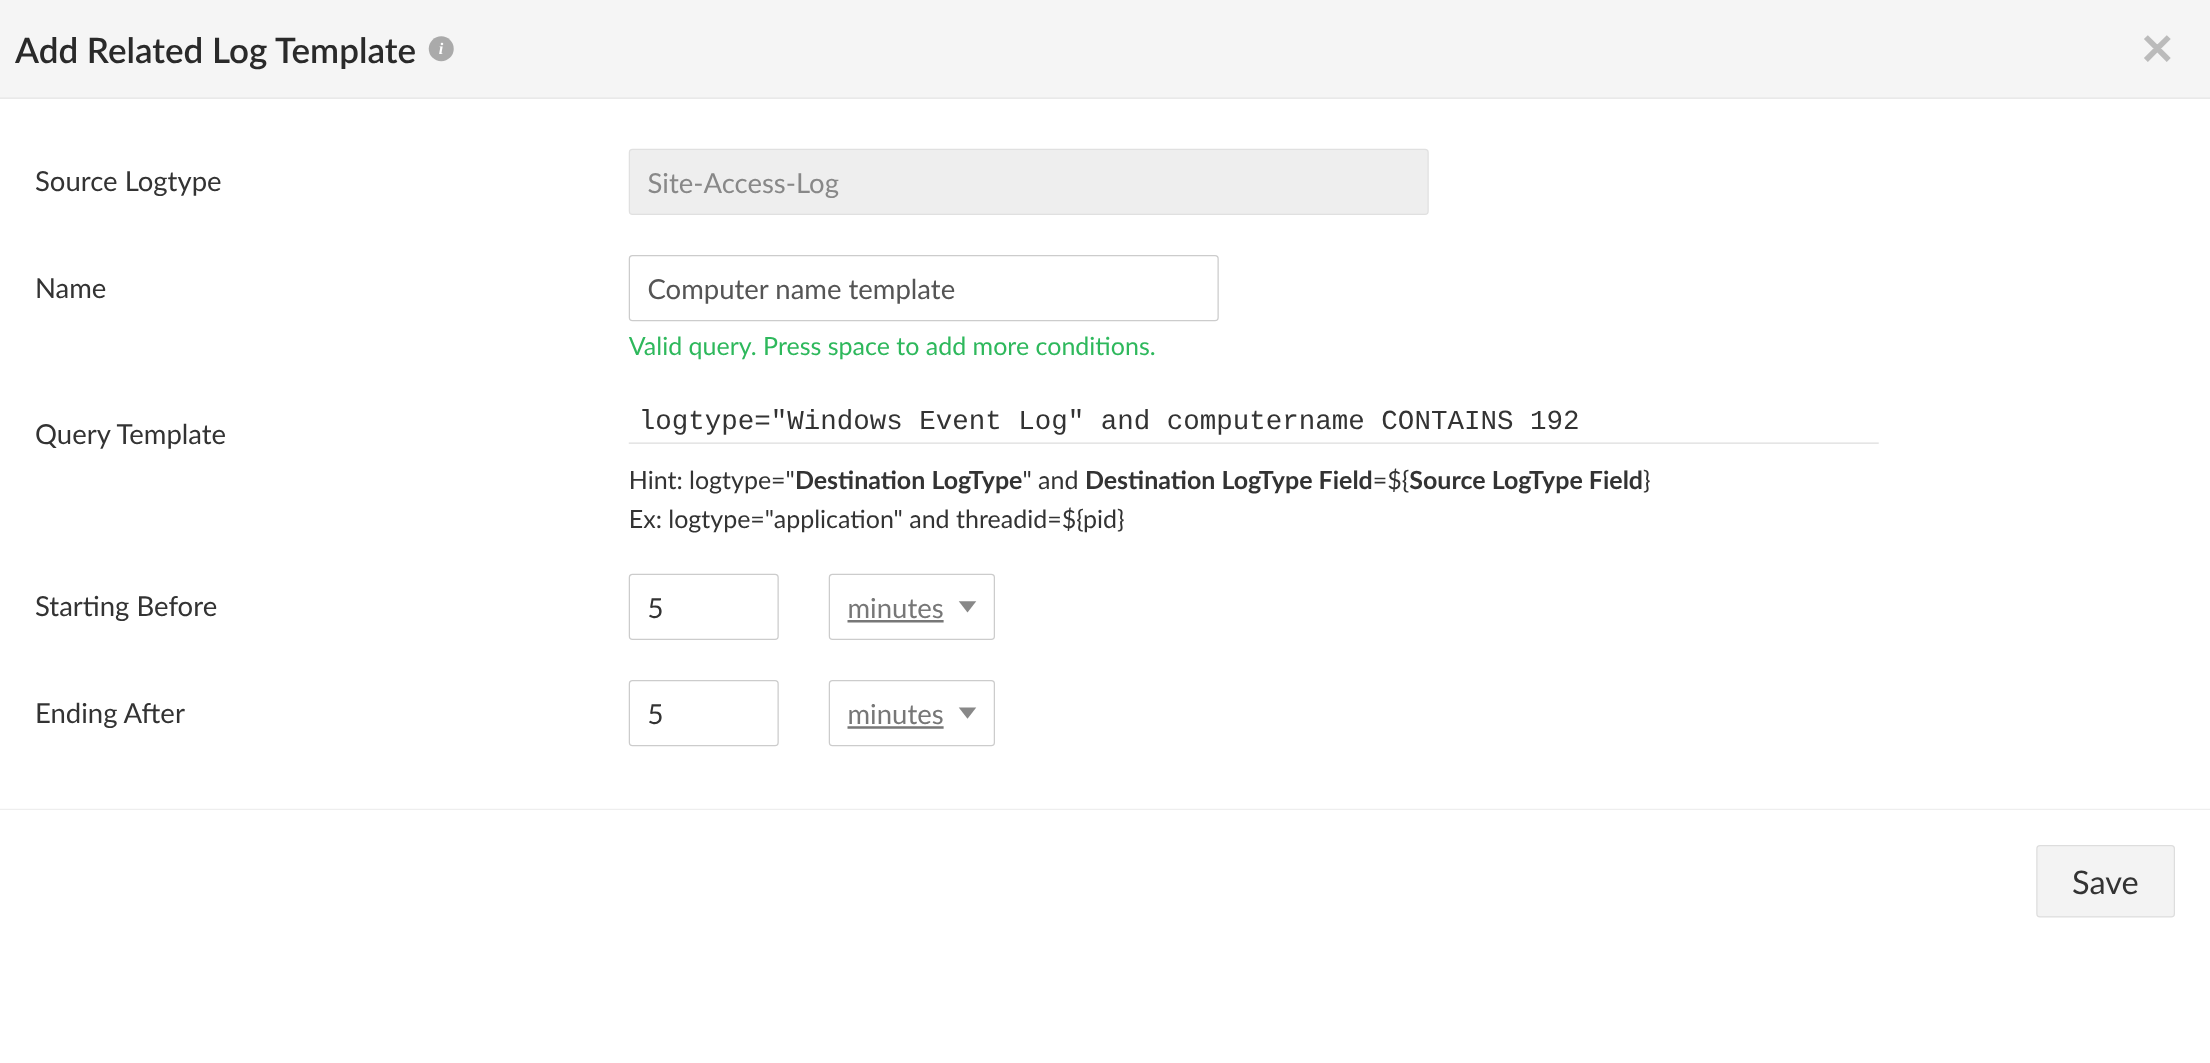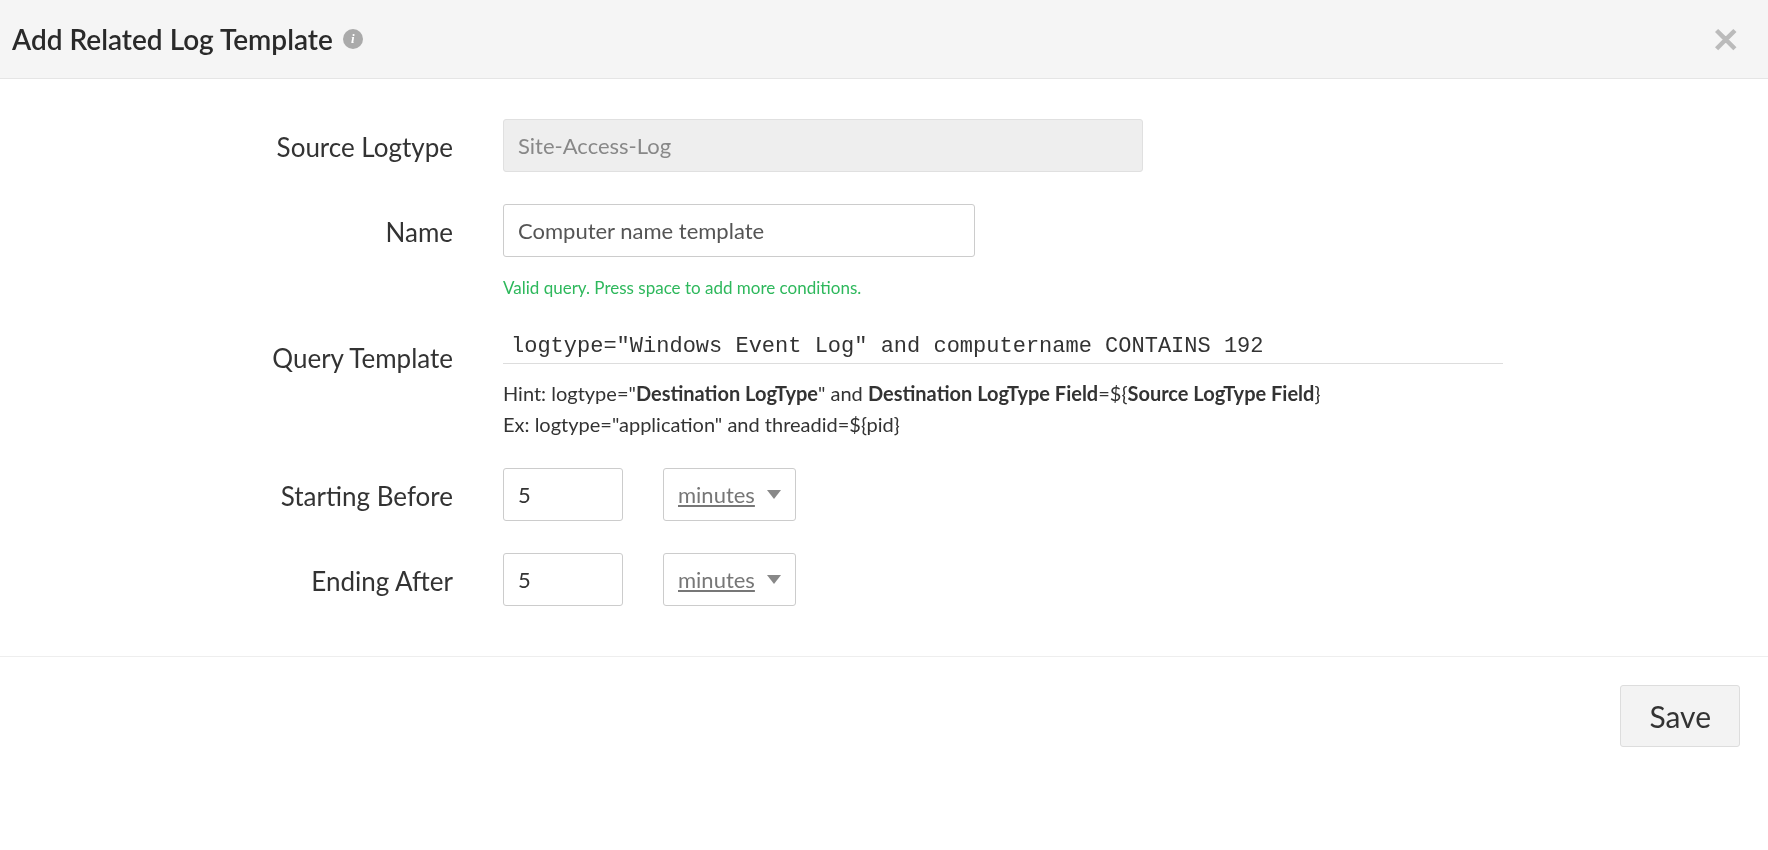"Source Logtype" .form-label { font-size: 26px -> 22px; padding-right: 50px -> 78px; text-align: right -> none }
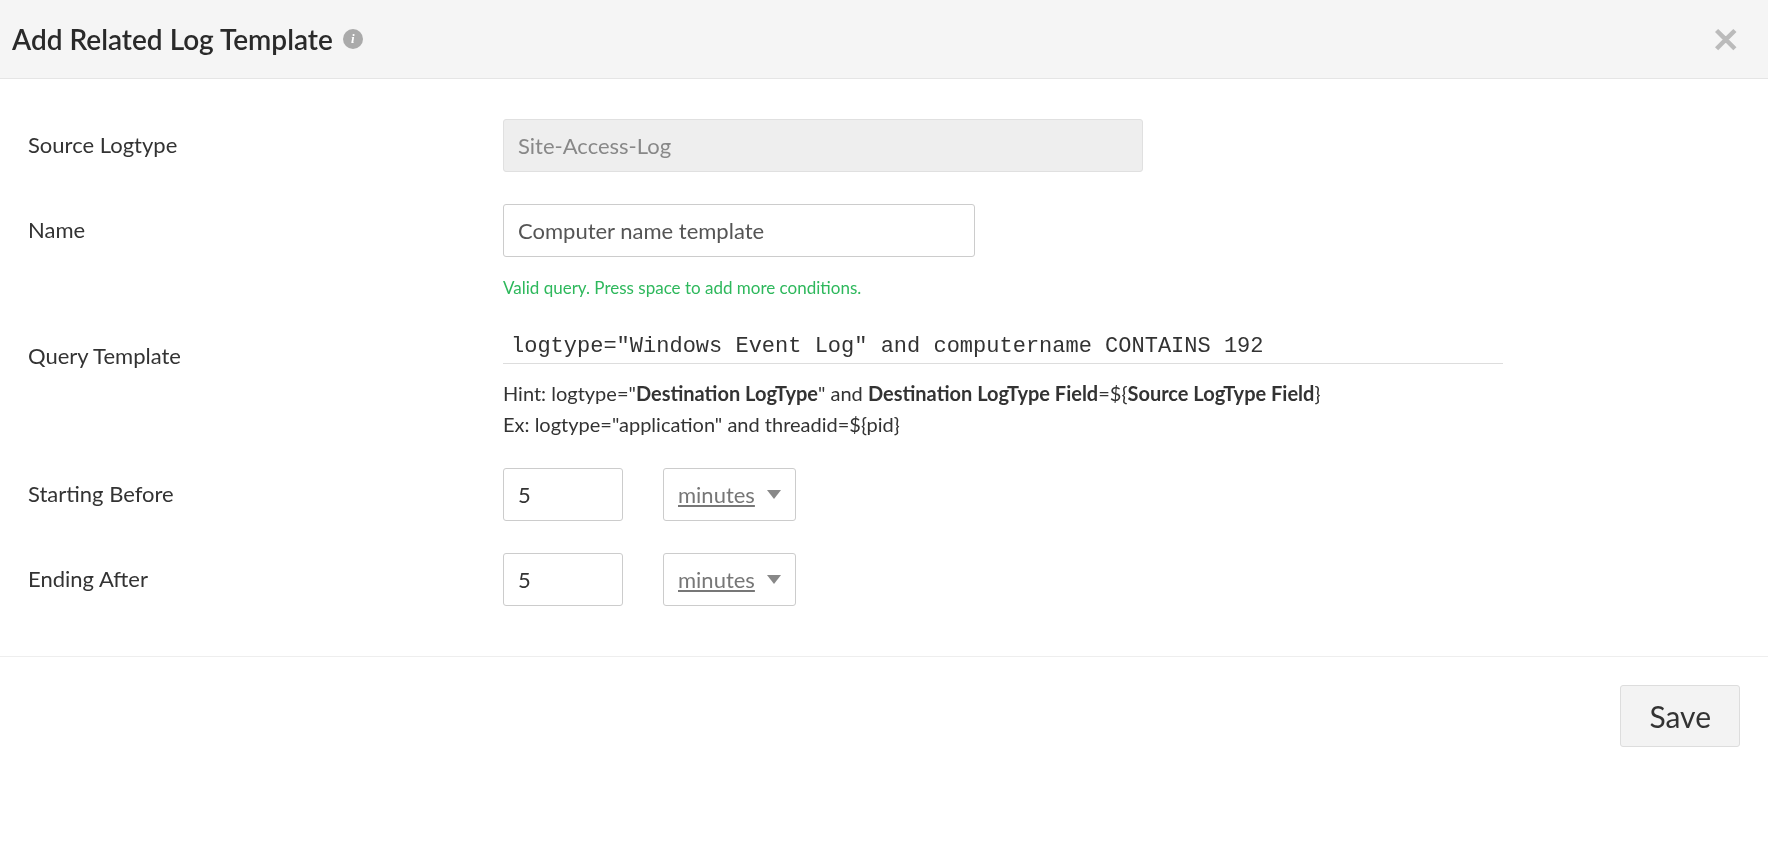"Valid query. Press space to" .validation-msg { font-size: 17px -> 20px; margin-top: 20px -> 8px }
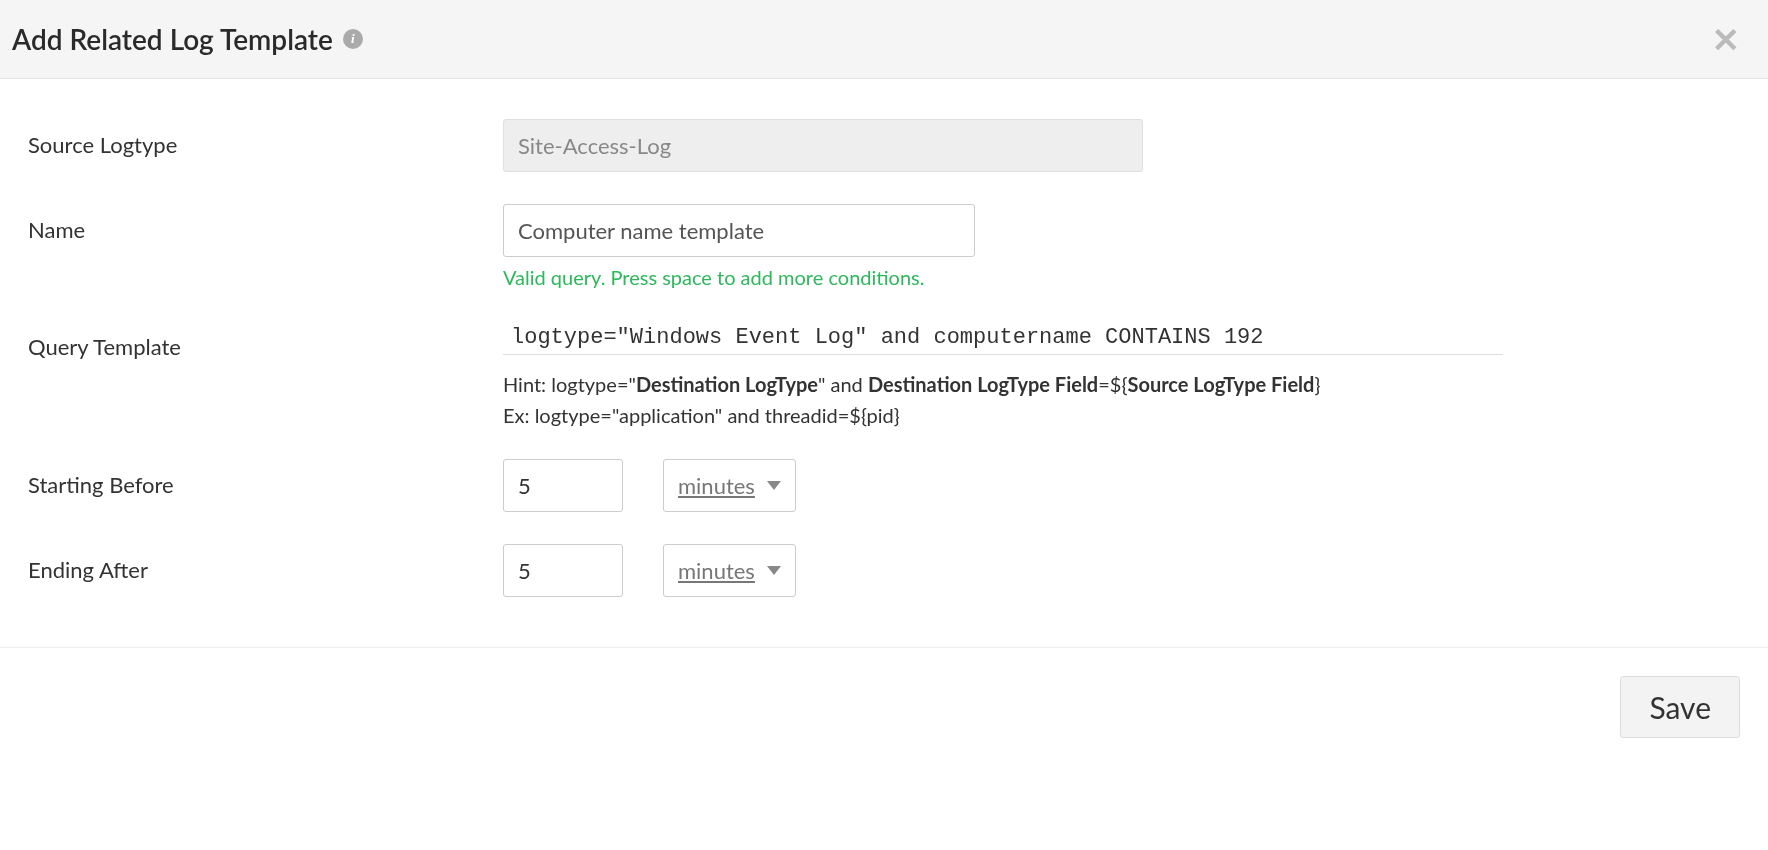"Save" .save-btn { font-size: 30px -> 26px }
